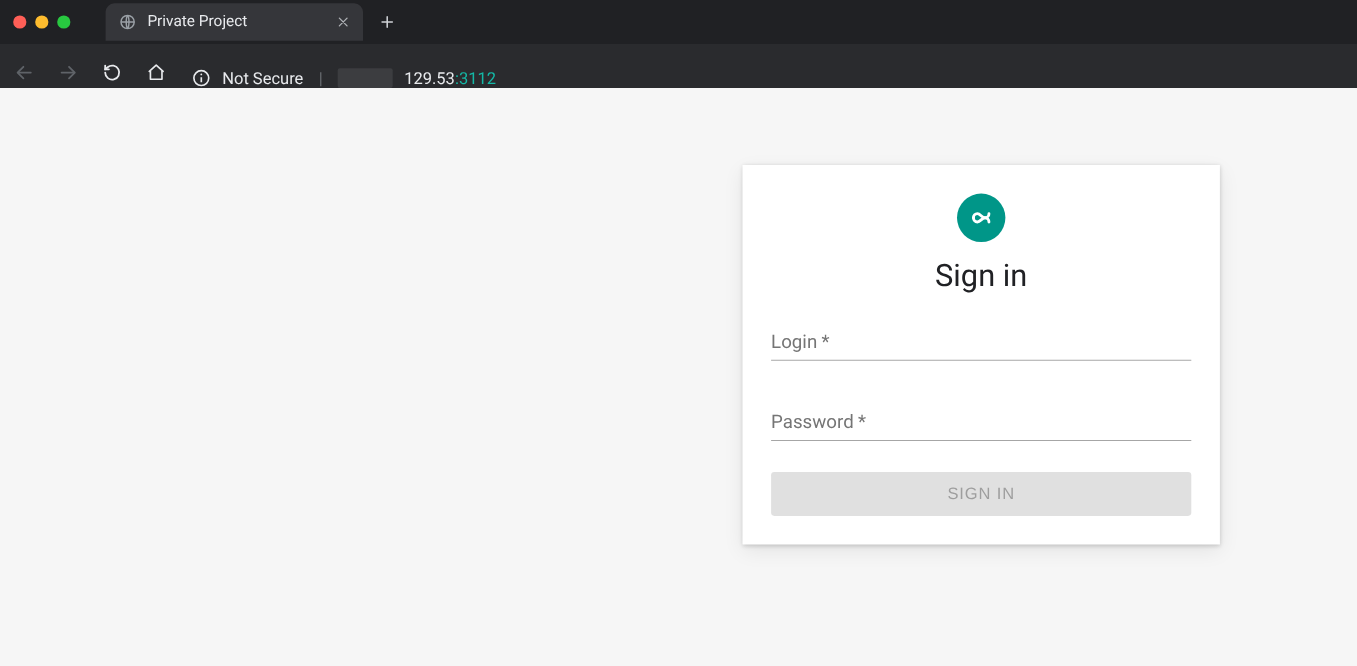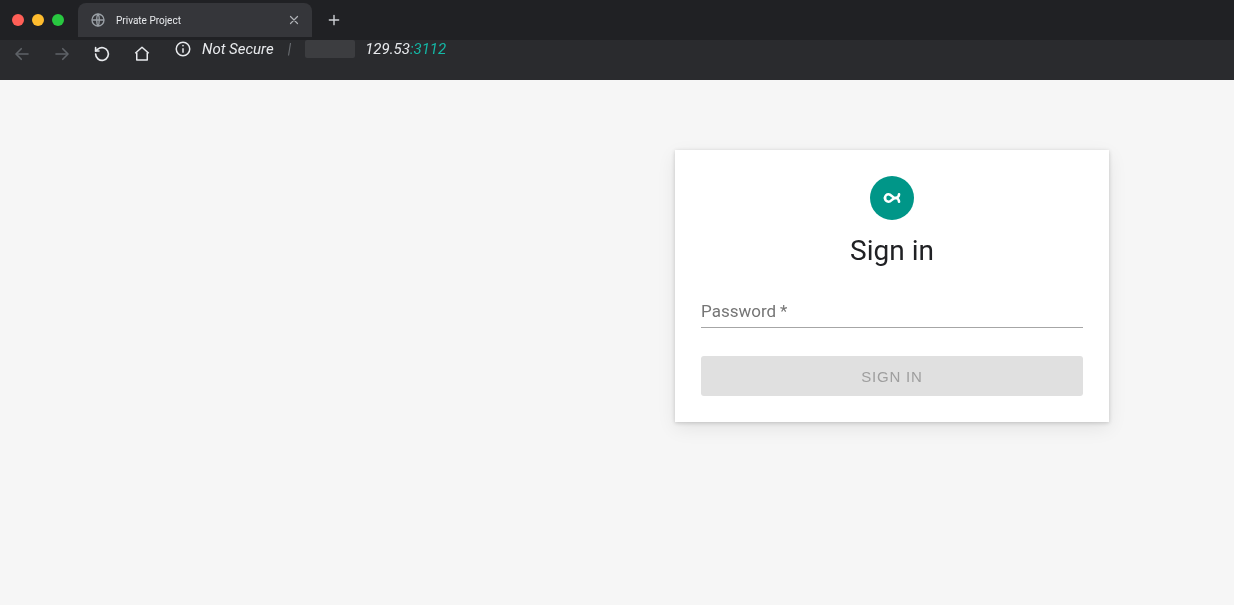"Private Project" .tab { font-size: 10px -> 14px; margin-left: 6px -> 24px }
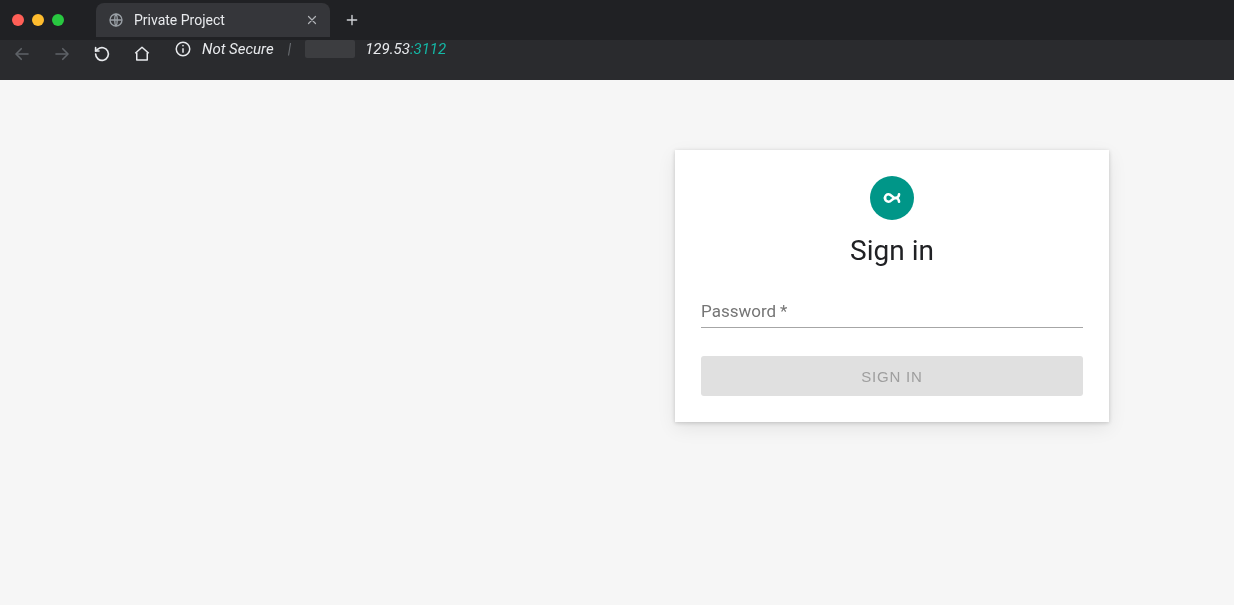"Not Secure" .toolbar { align-items: flex-start -> flex-end; font-style: italic -> none }
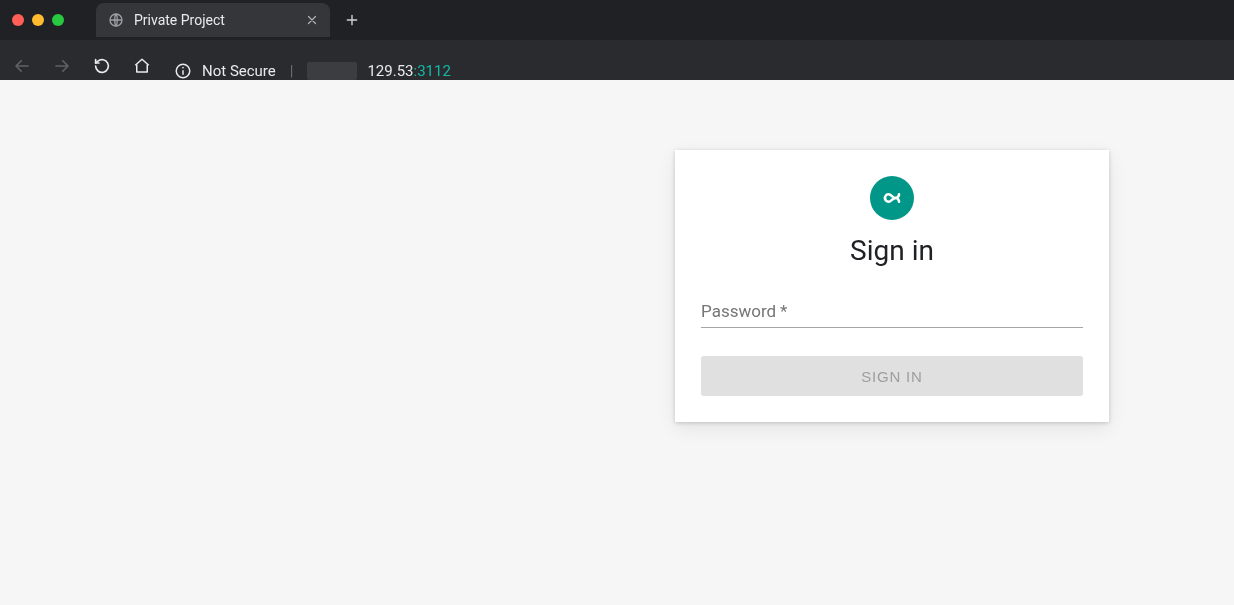"Login *" div.field { html: none -> <div> <label> <span>Login</span><span>*</span> </label> <input> </div> }
